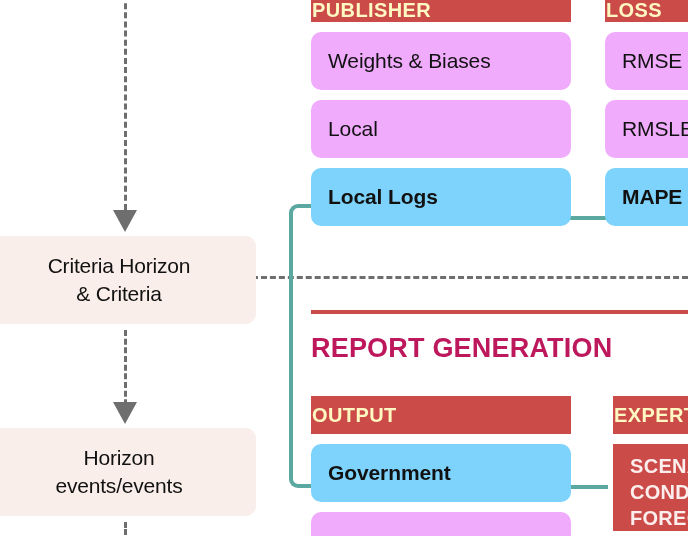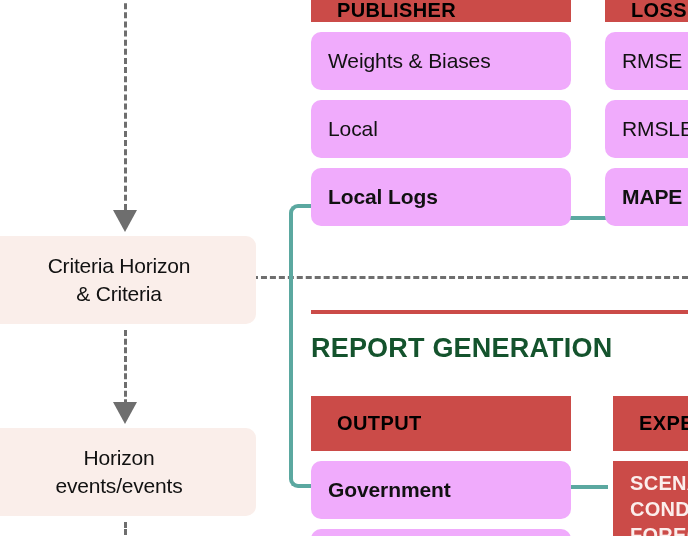"PUBLISHER" .col-header { color: #000000 -> #fef9c3; padding-left: 26px -> 1px }
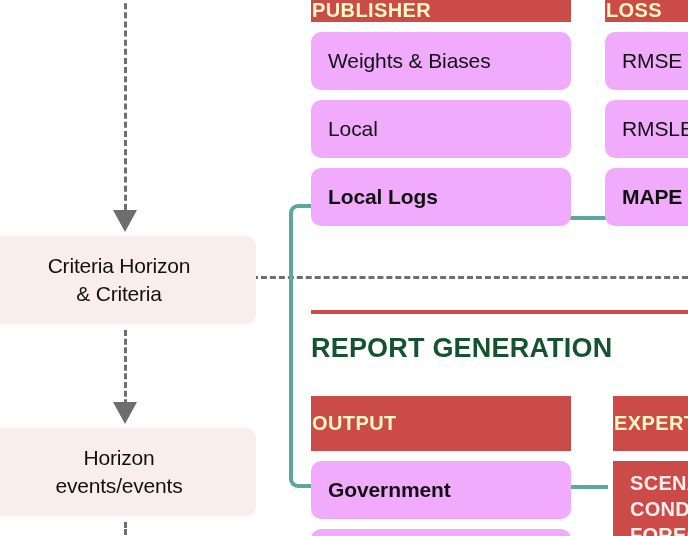"Local Logs" .cell.highlight { background: #f0abfc -> #7dd3fc }
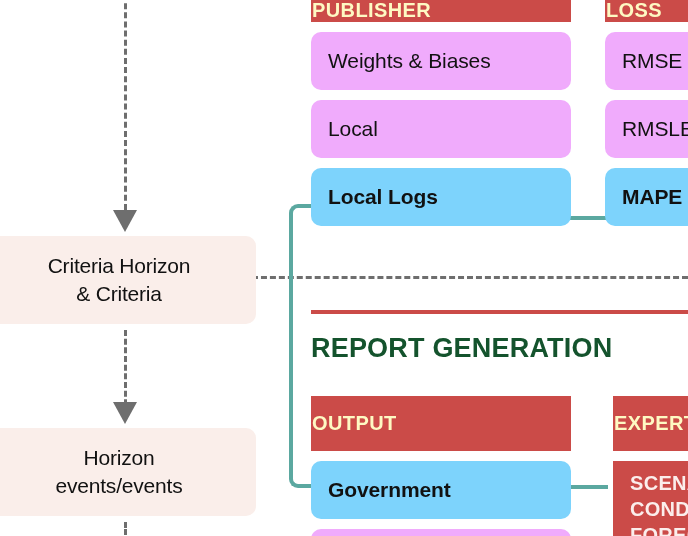"REPORT GENERATION" .section-title { color: #14532d -> #be185d }
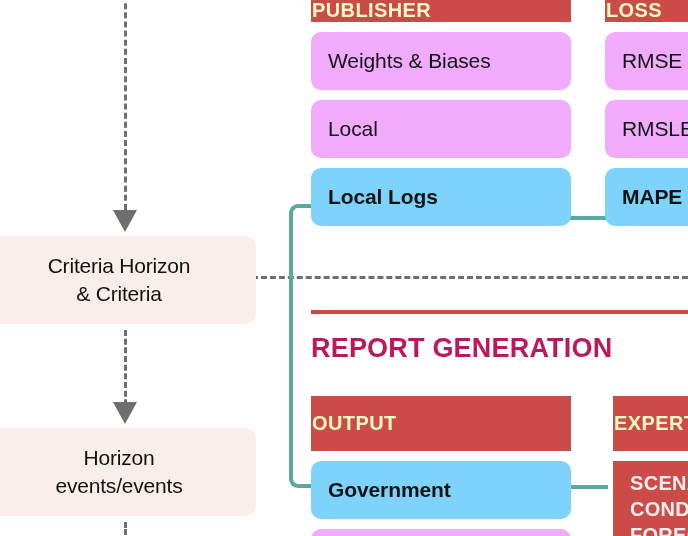"OUTPUT" #col-output .col-header, #col-expert .col-header { height: 55px -> 38px }
